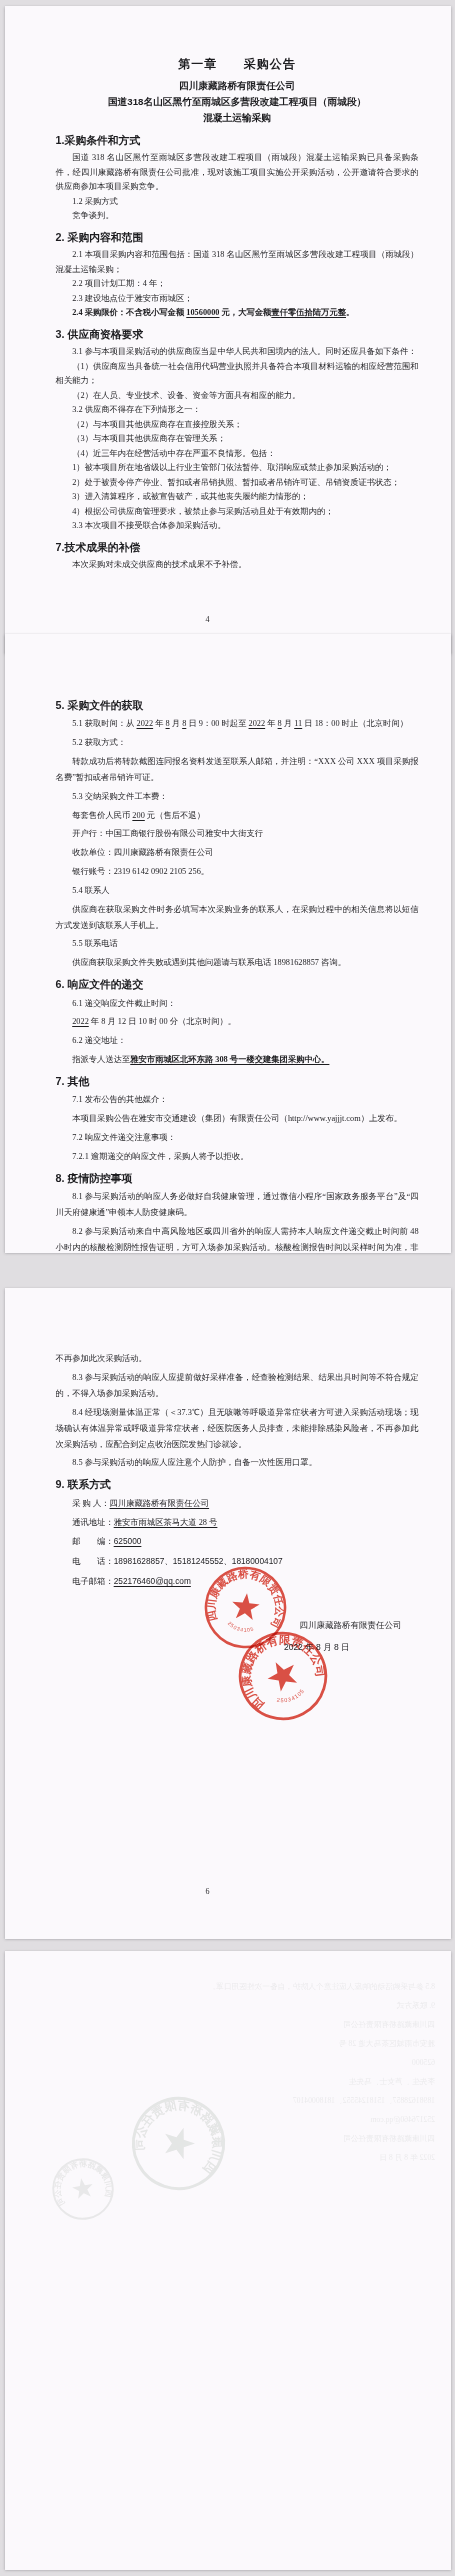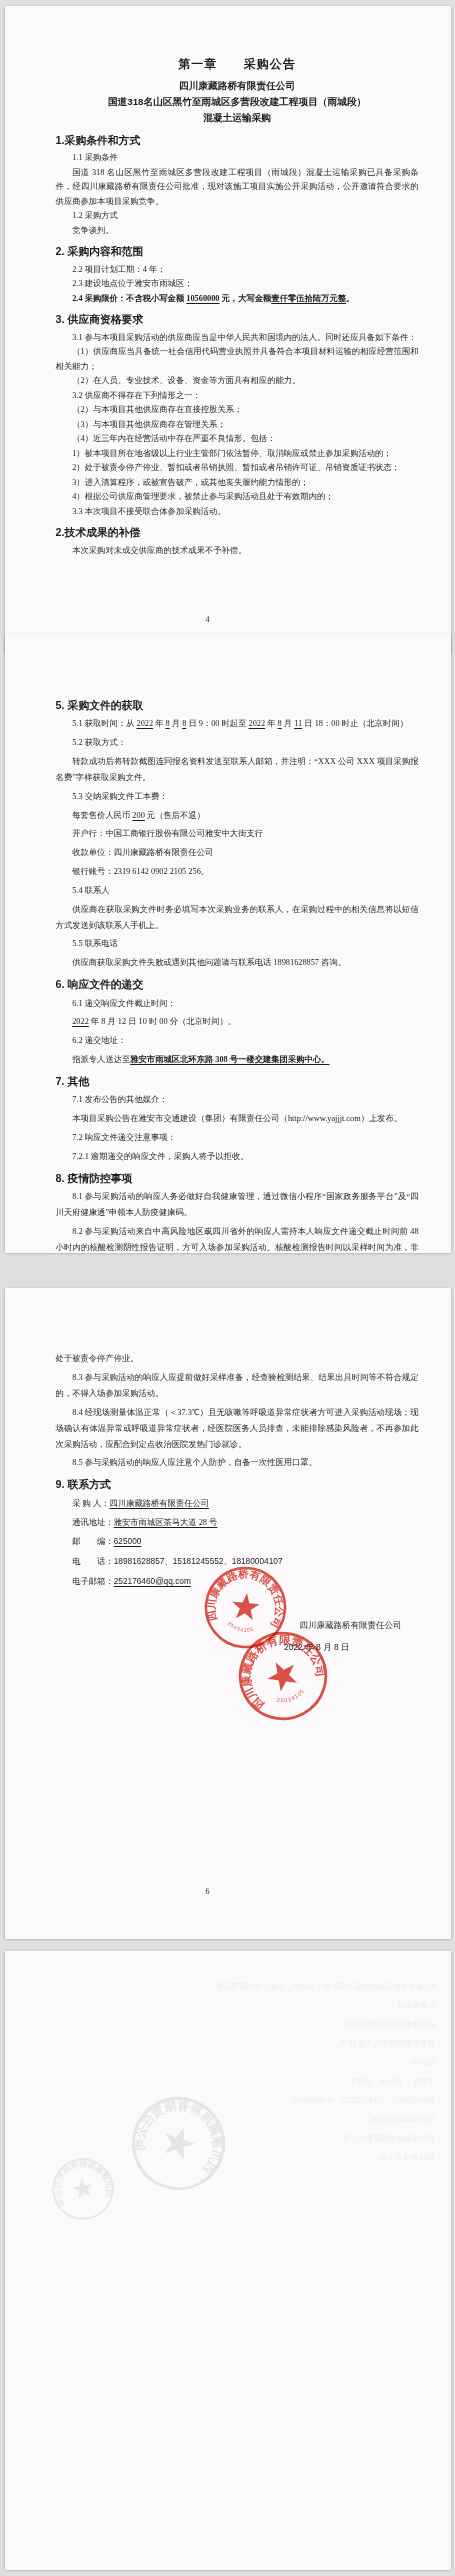"1.1 采购条件" p.ln { html: <p>1.1 采购条件</p> -> none }
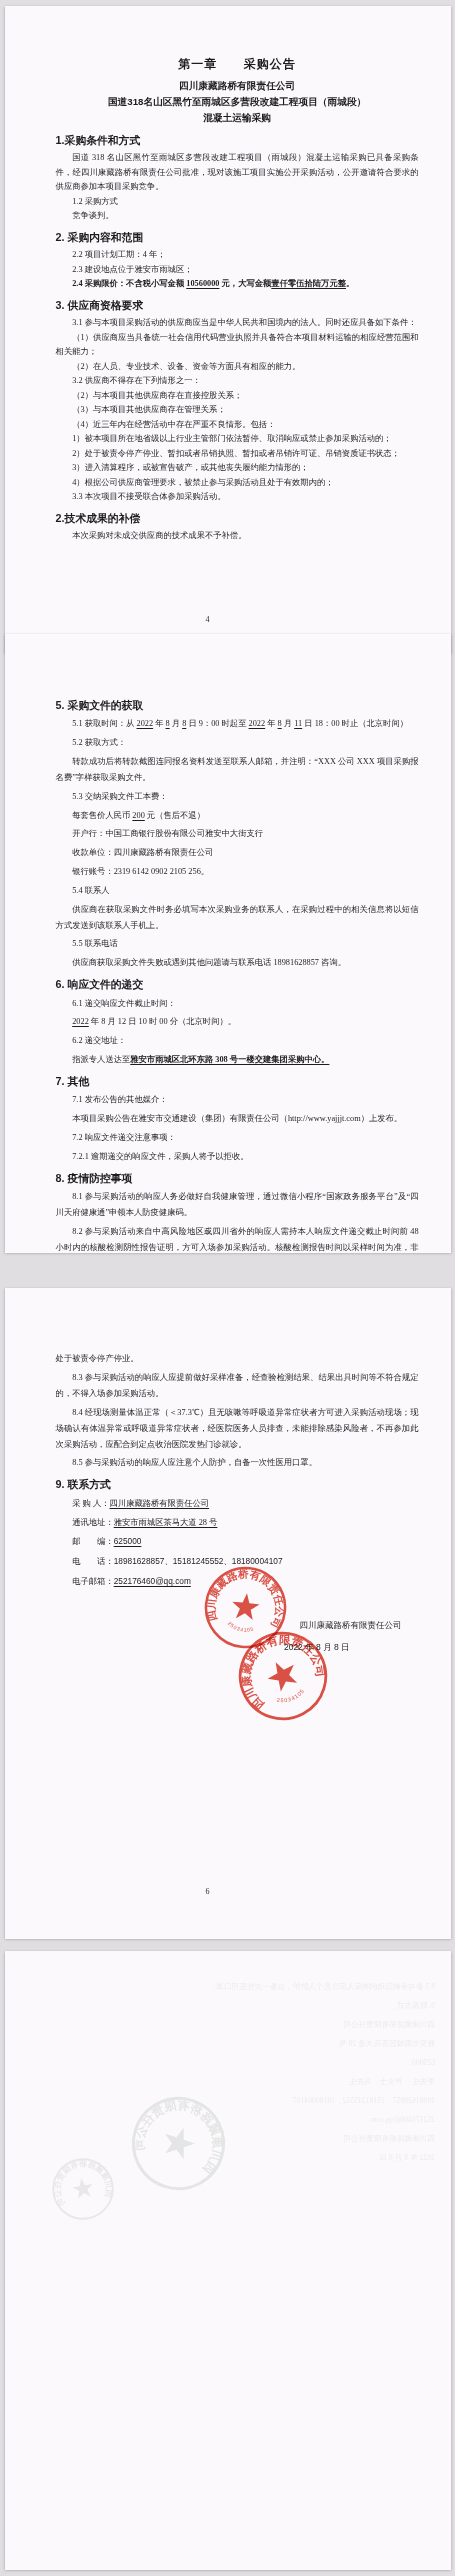"2.1 本项目采购内容和范围包括：国道 318" p.ln { html: none -> <p>2.1 本项目采购内容和范围包括：国道 318 名山区黑竹至雨城区多营段改建工程项目（雨城段）混凝土运输采购；</p> }
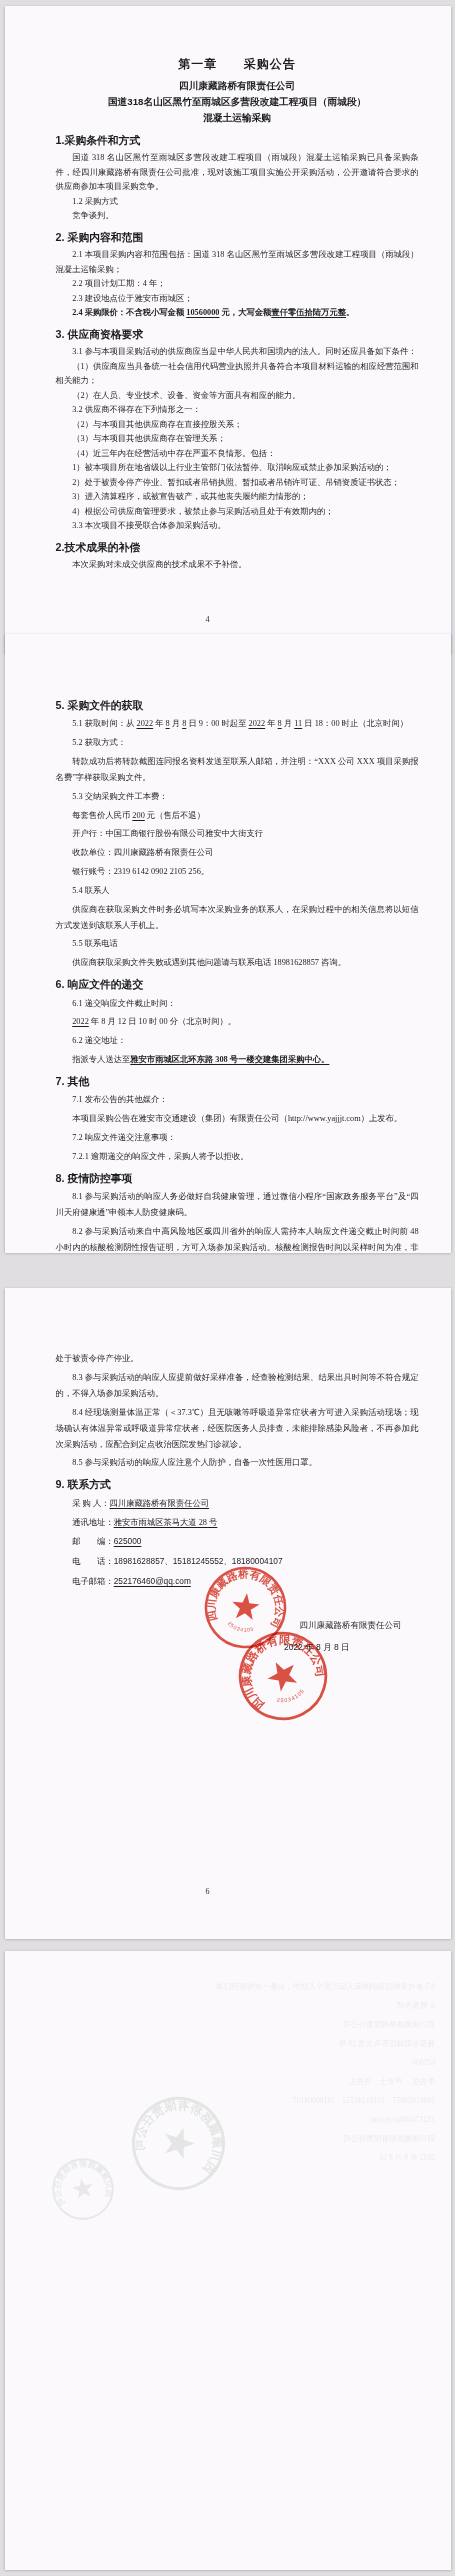"2.技术成果的补偿" div.hd { text: 2 -> 7 }
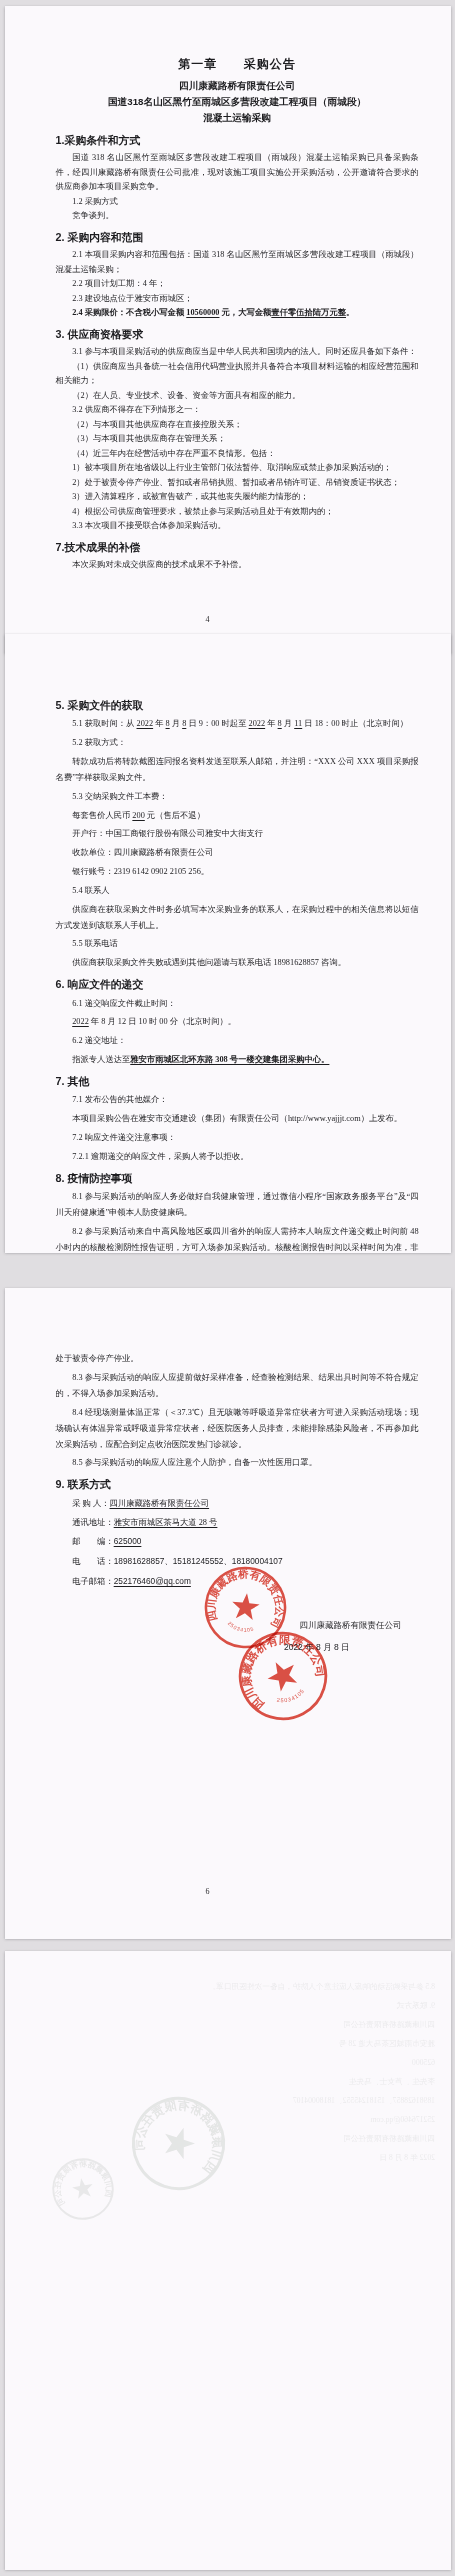"转款成功后将转款截图连同报名资料发送至联系人邮箱，并注明：“XXX 公司 XXX" p.ln { text: 字样获取采购文件 -> 暂扣或者吊销许可证 }
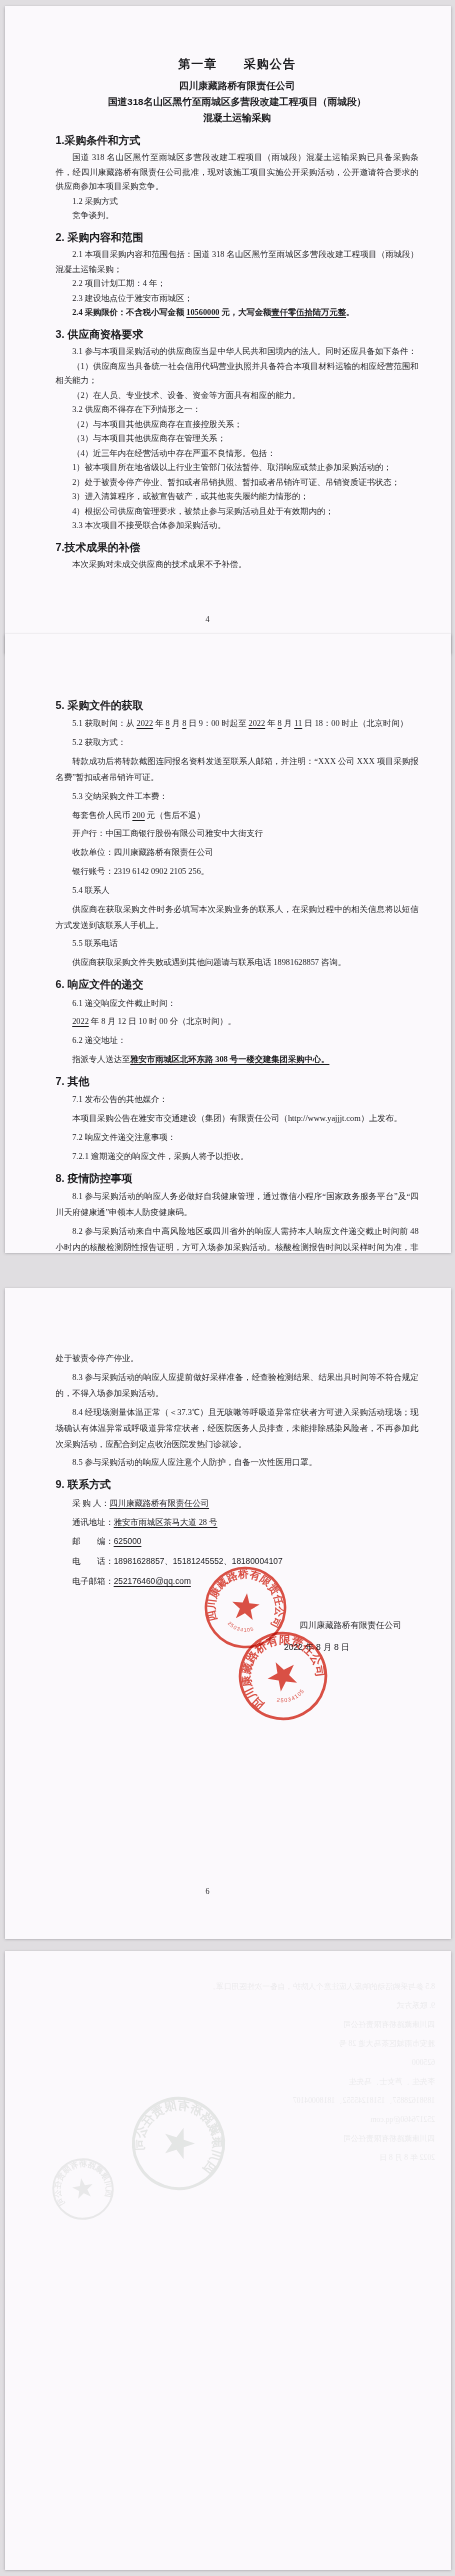"处于被责令停产停业。" p.ln { text: 处于被责令停产停业 -> 不再参加此次采购活动 }
